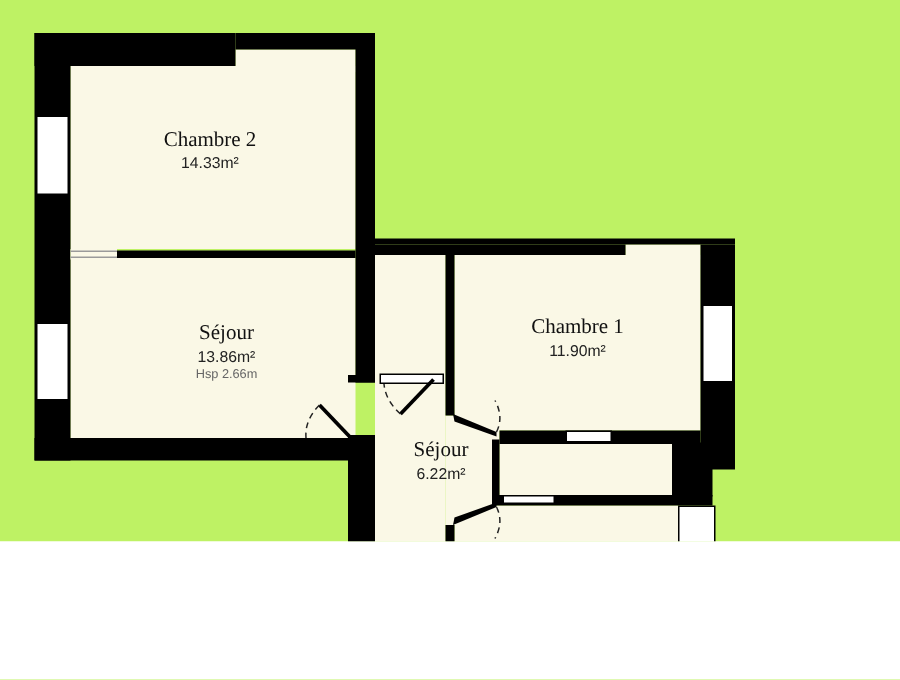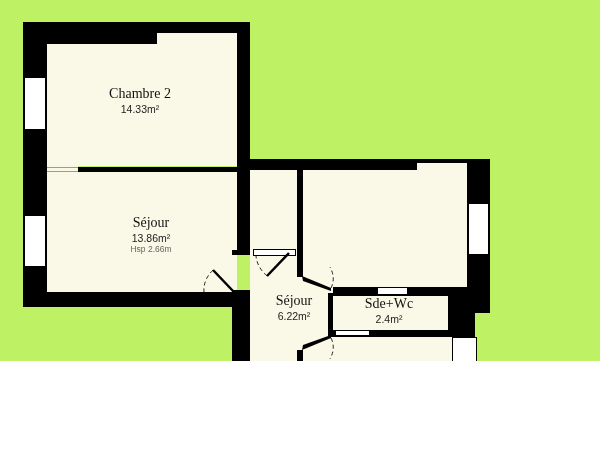"Chambre 1" div.room-label { html: none -> <div> <span>Chambre 1</span> <span>11.90m²</span> </div> }
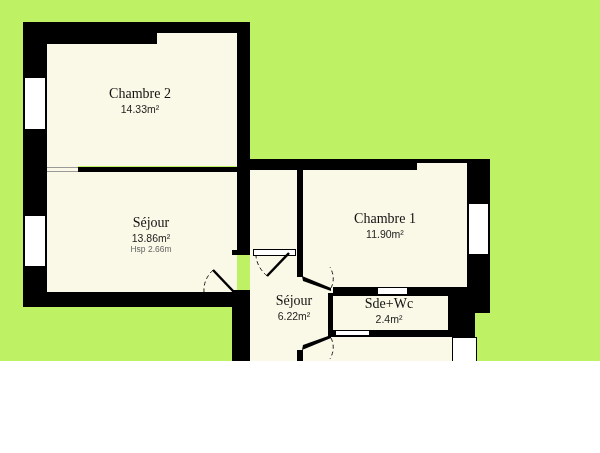"Sde+Wc" div.room-label { html: <div> <span>Sde+Wc</span> <span>2.4m²</span> </div> -> none }
